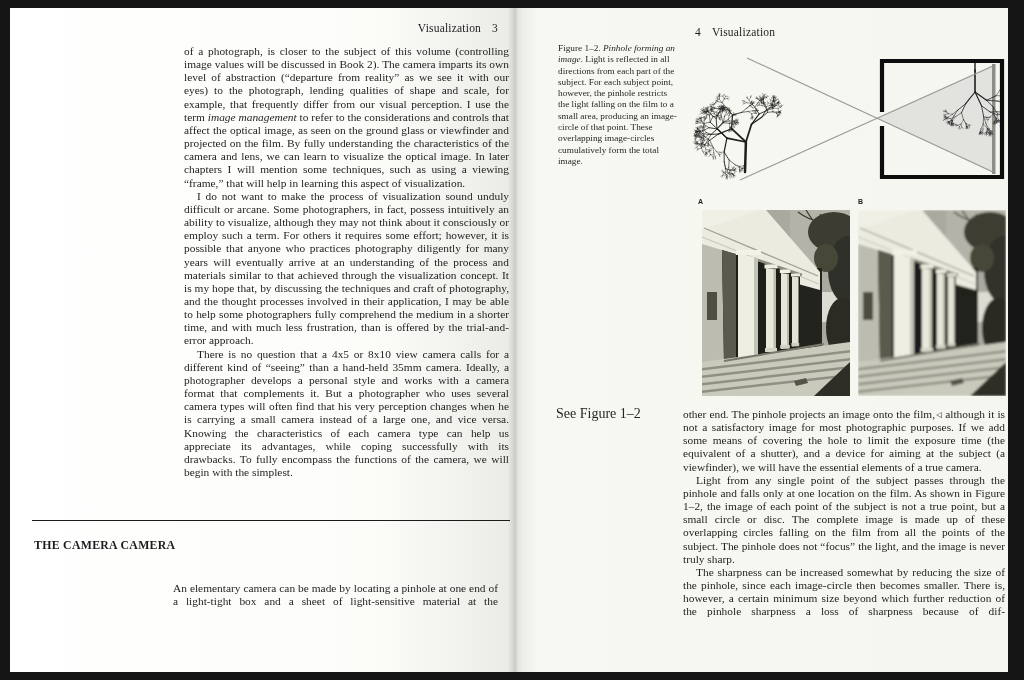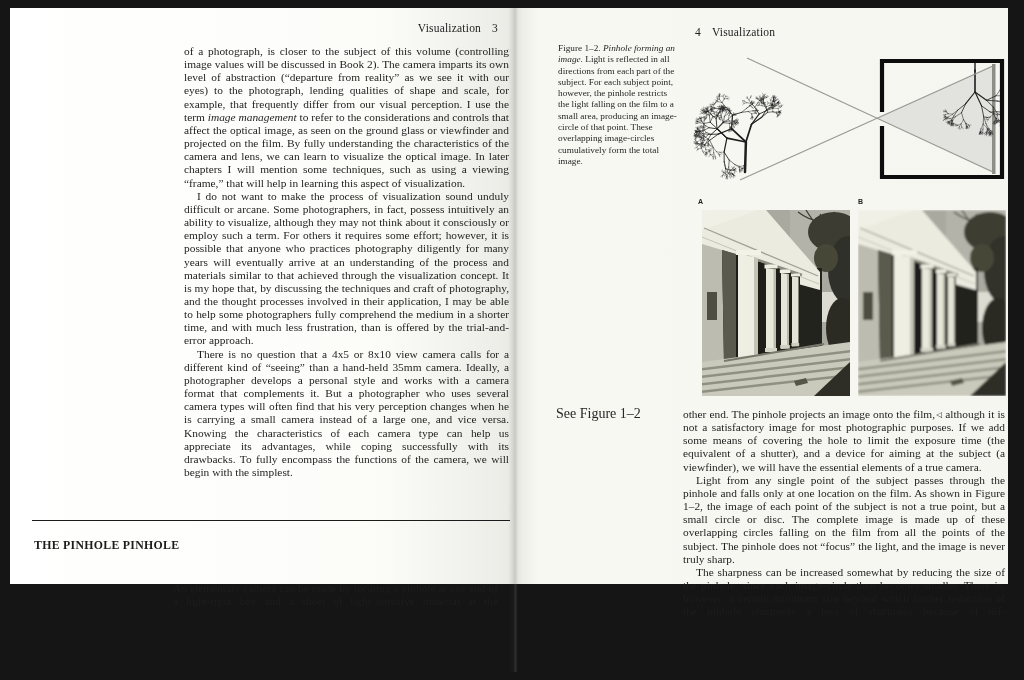"Visualization 3" .page { height: 576px -> 664px }
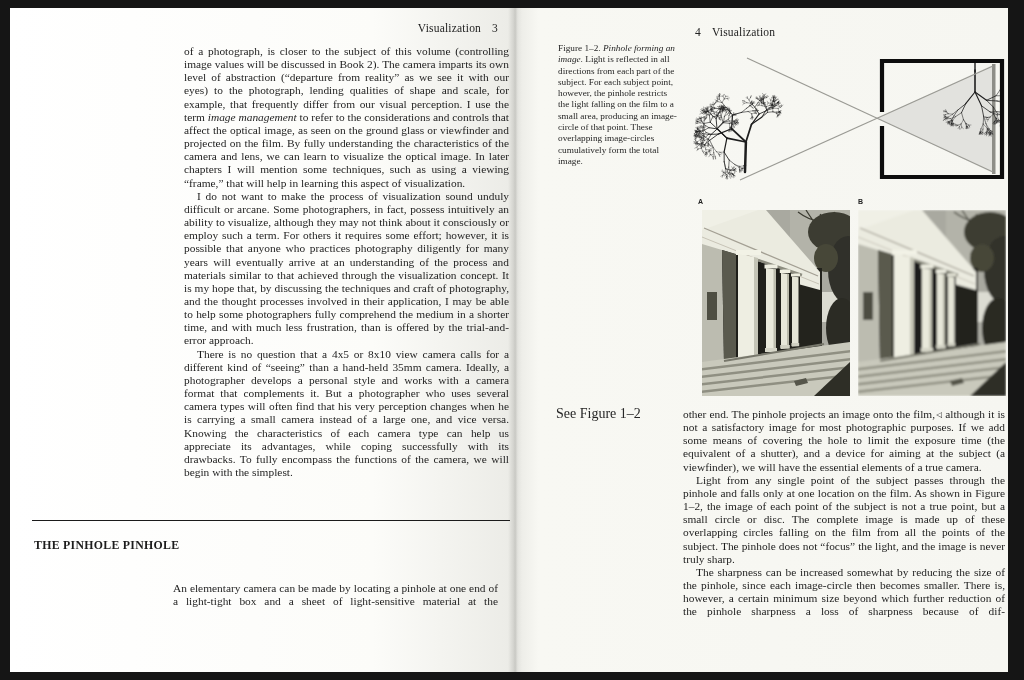"THE PINHOLE PINHOLE" div.sec-head { text: PINHOLE PINHOLE -> CAMERA CAMERA }
